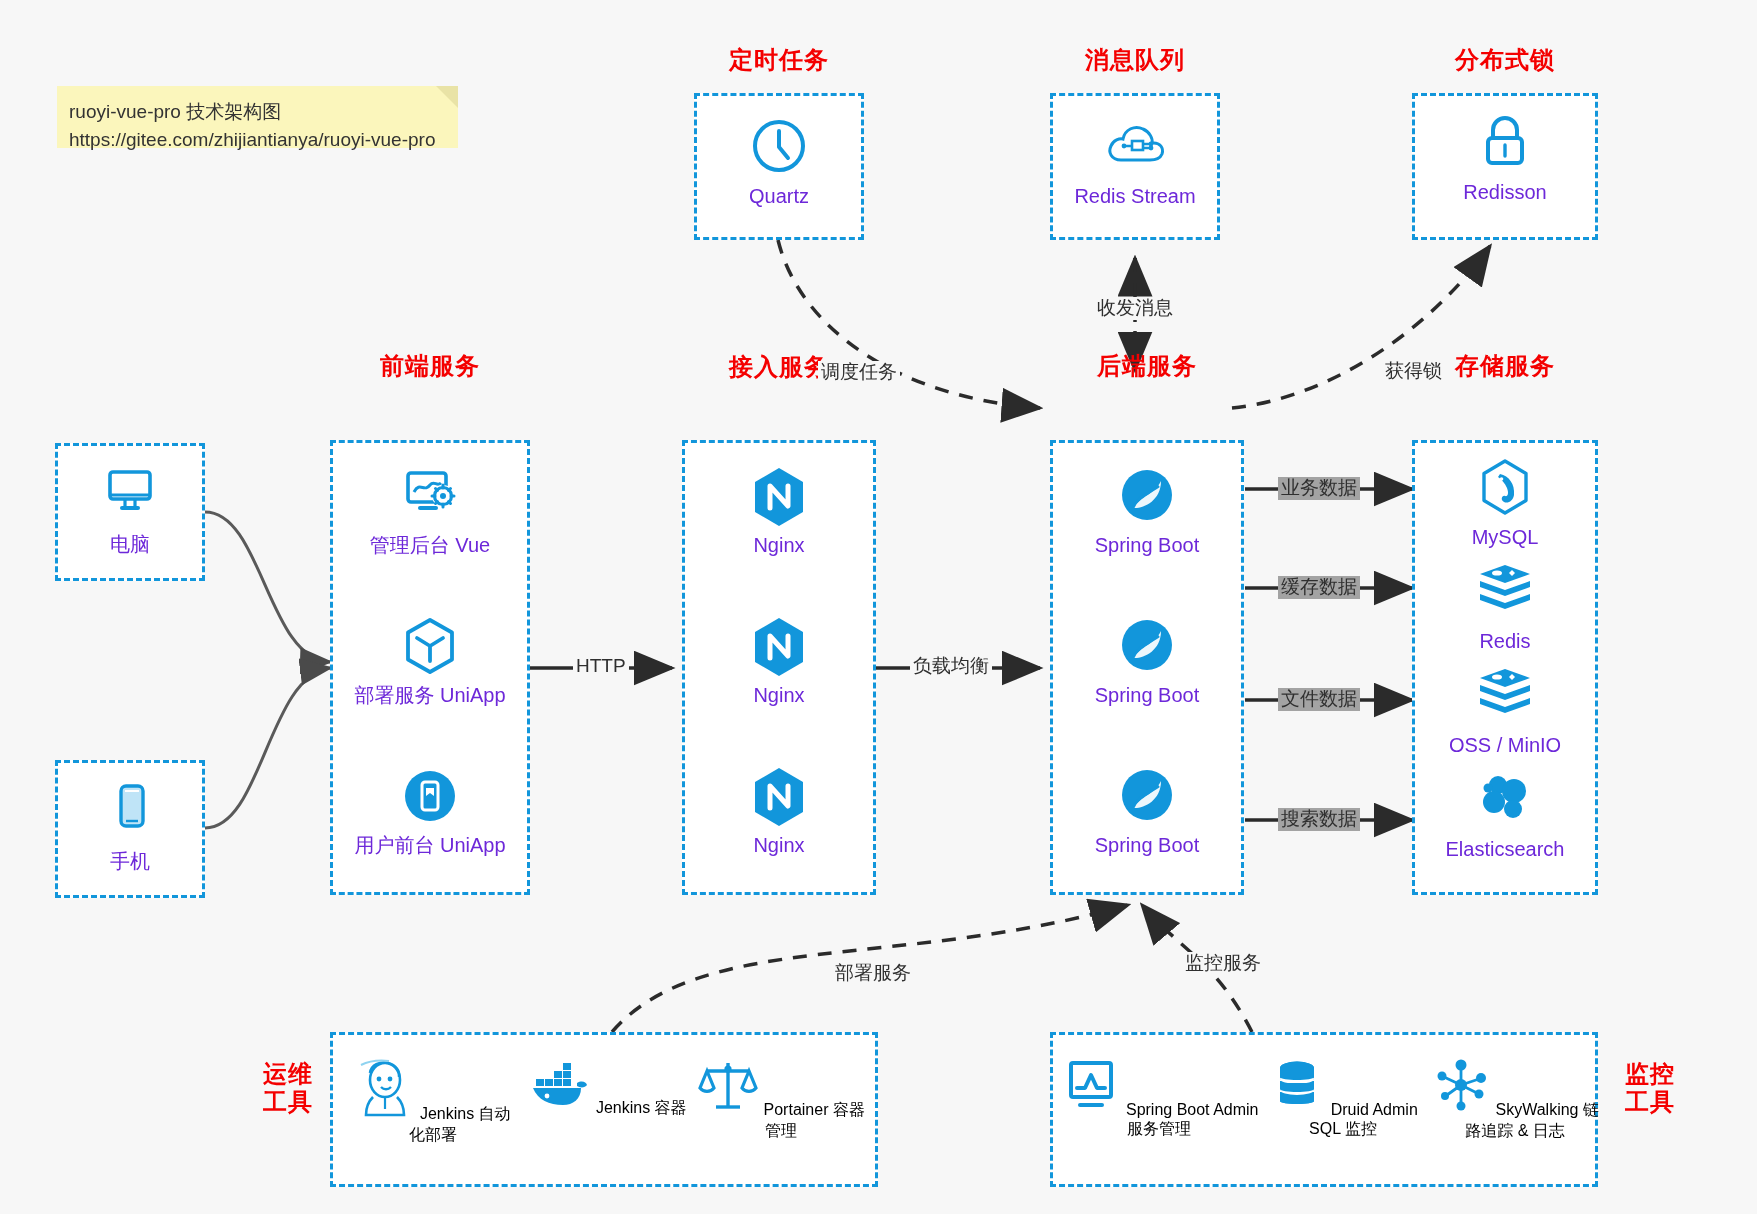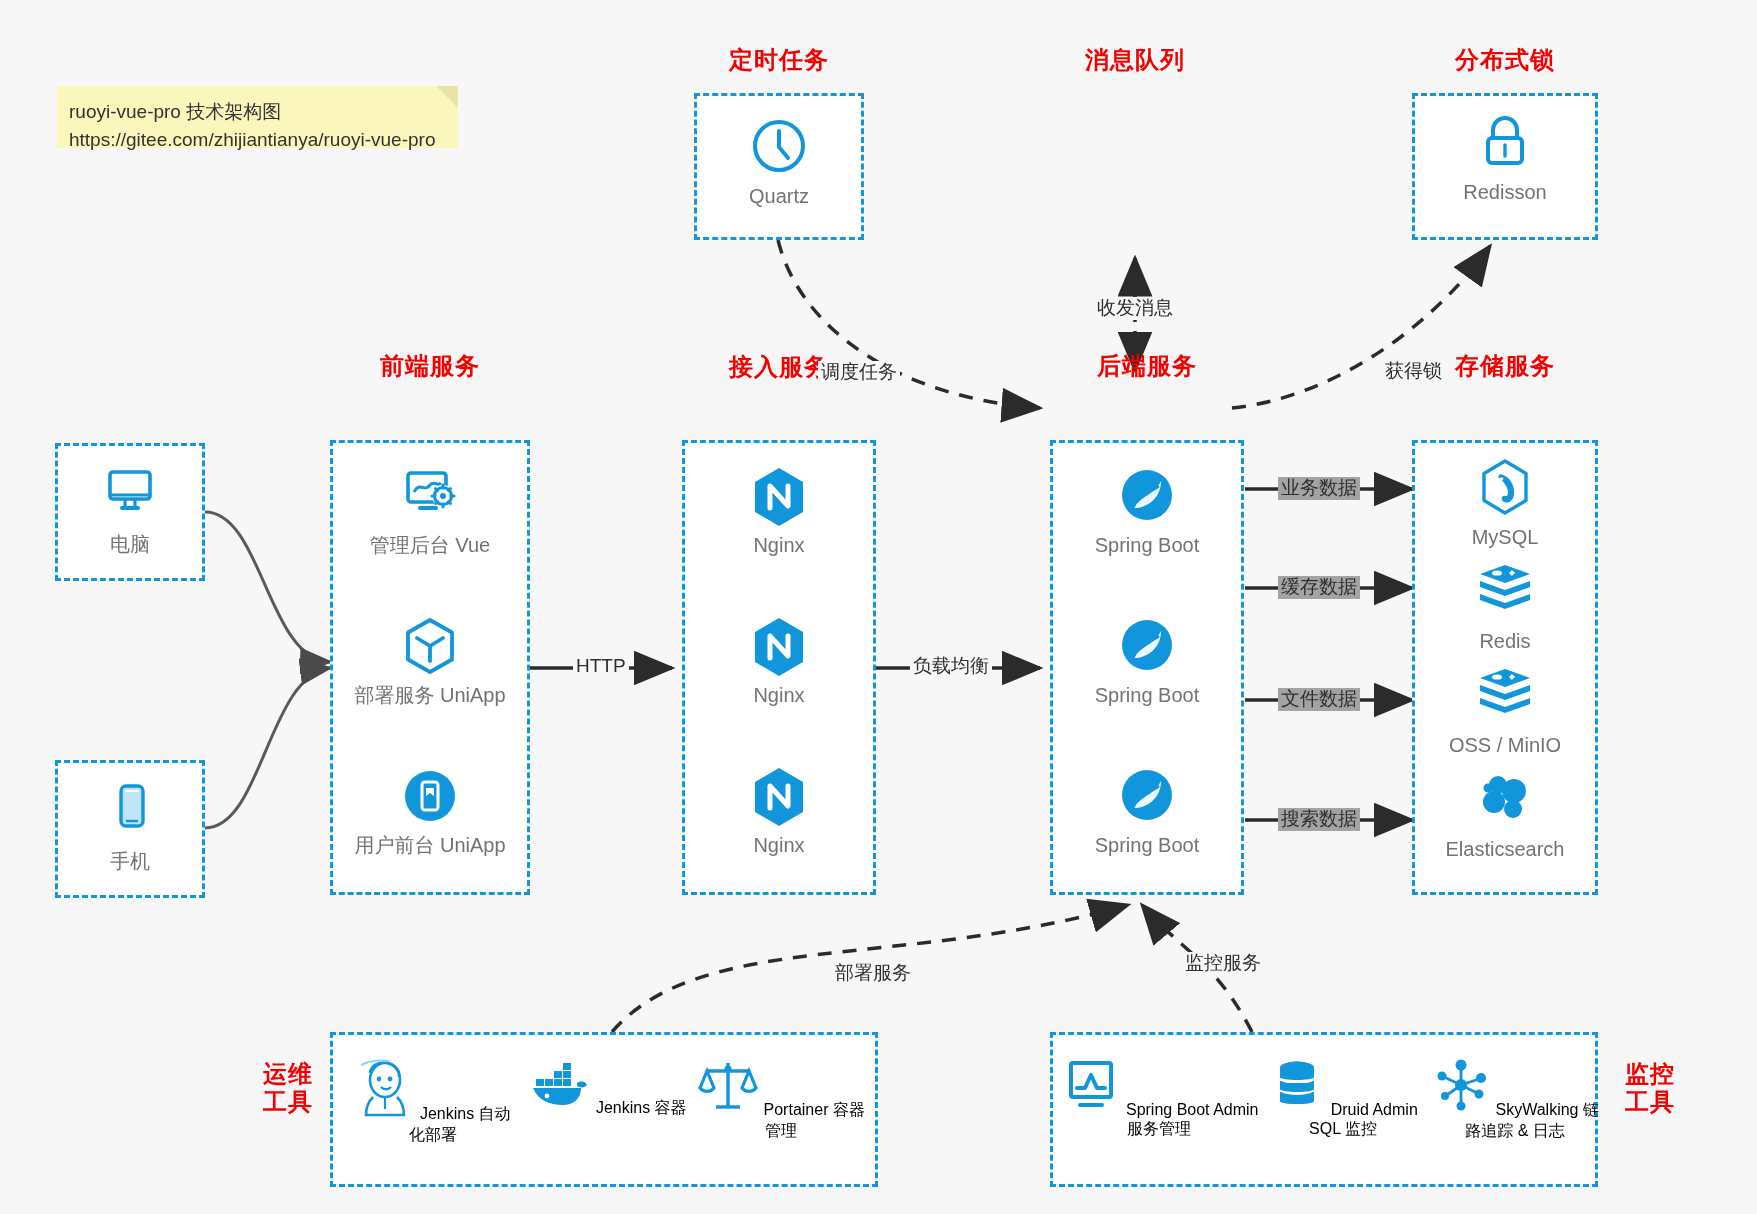"Quartz" .node .lbl { color: #737373 -> #6d28d9 }
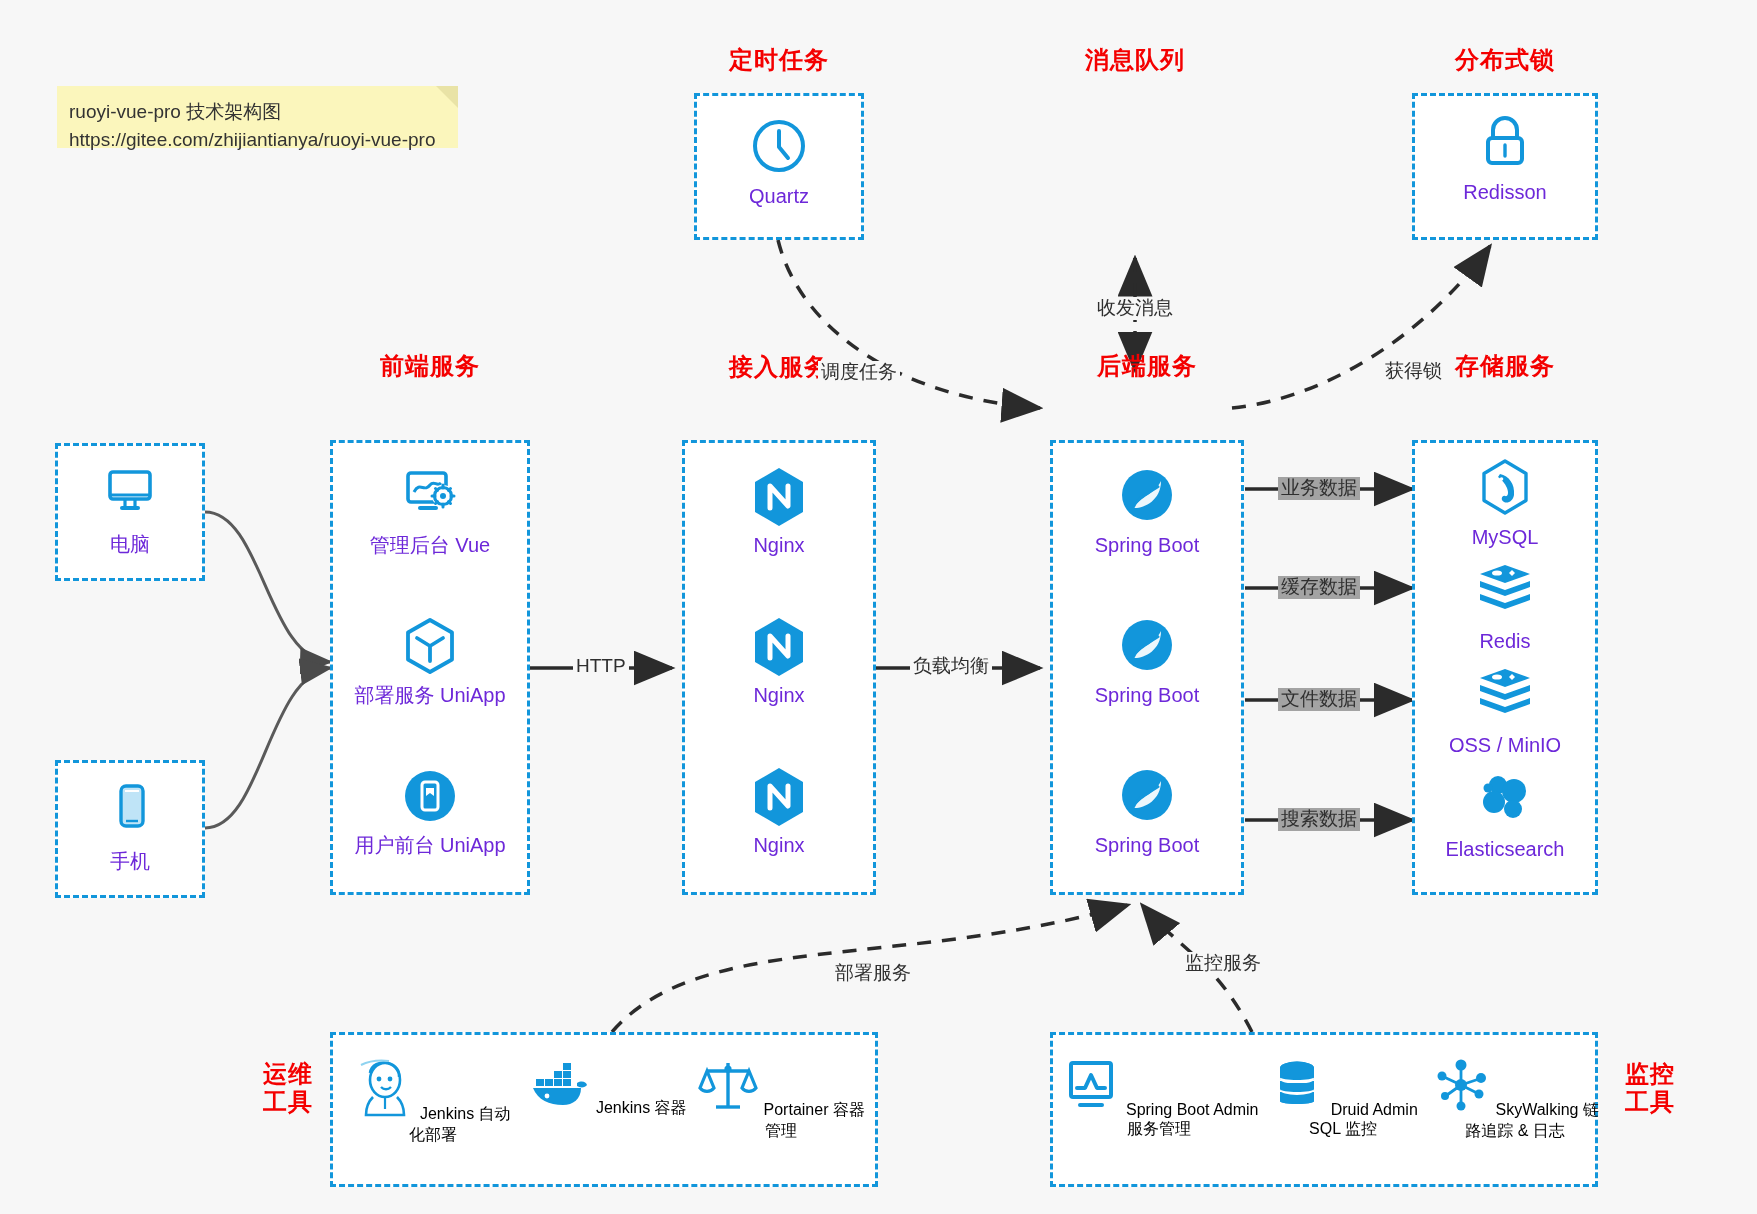"Redis Stream" div.group { html: none -> <div> <div> <span> <svg> <path></path> <rect></rect> <path></path> <circle></circle> <circle></circle> <circle></circle> </svg> </span> <span>Redis Stream</span> </div> </div> }
